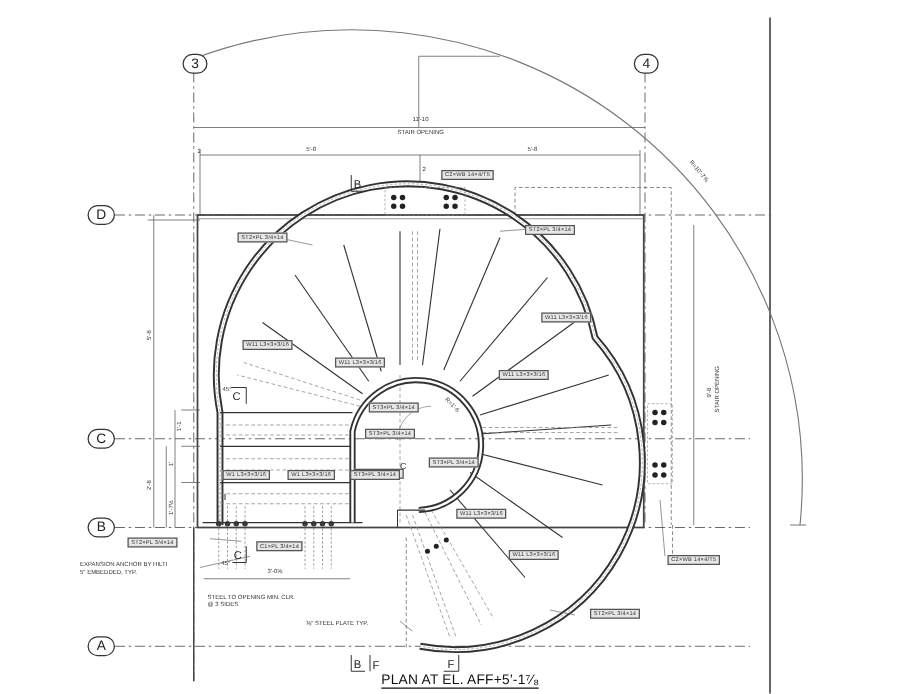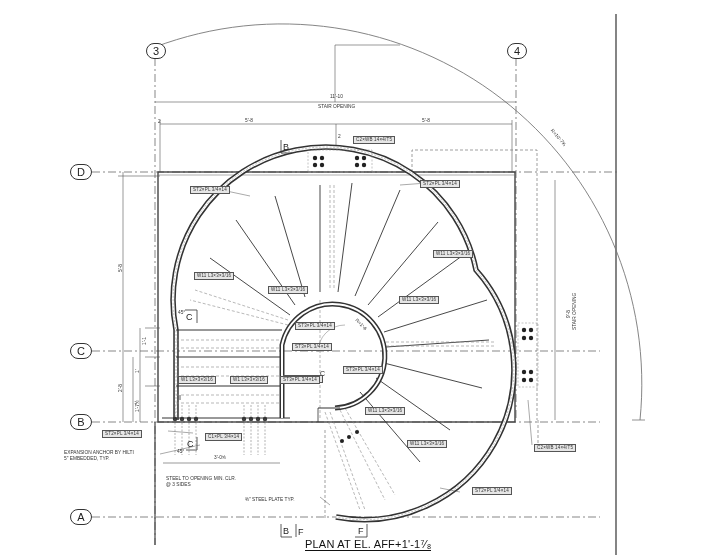"PLAN AT EL. AFF+1'-1⁷⁄₈" div.title { text: AFF+1'-1⁷ -> AFF+5'-1⁷ }
